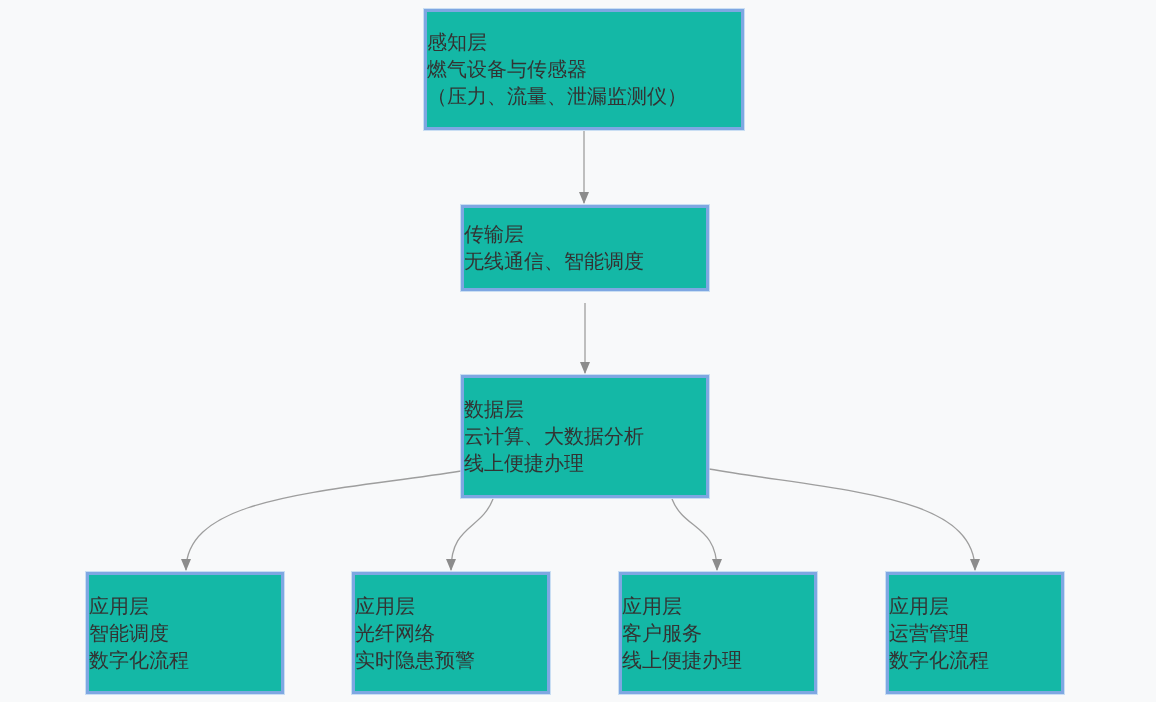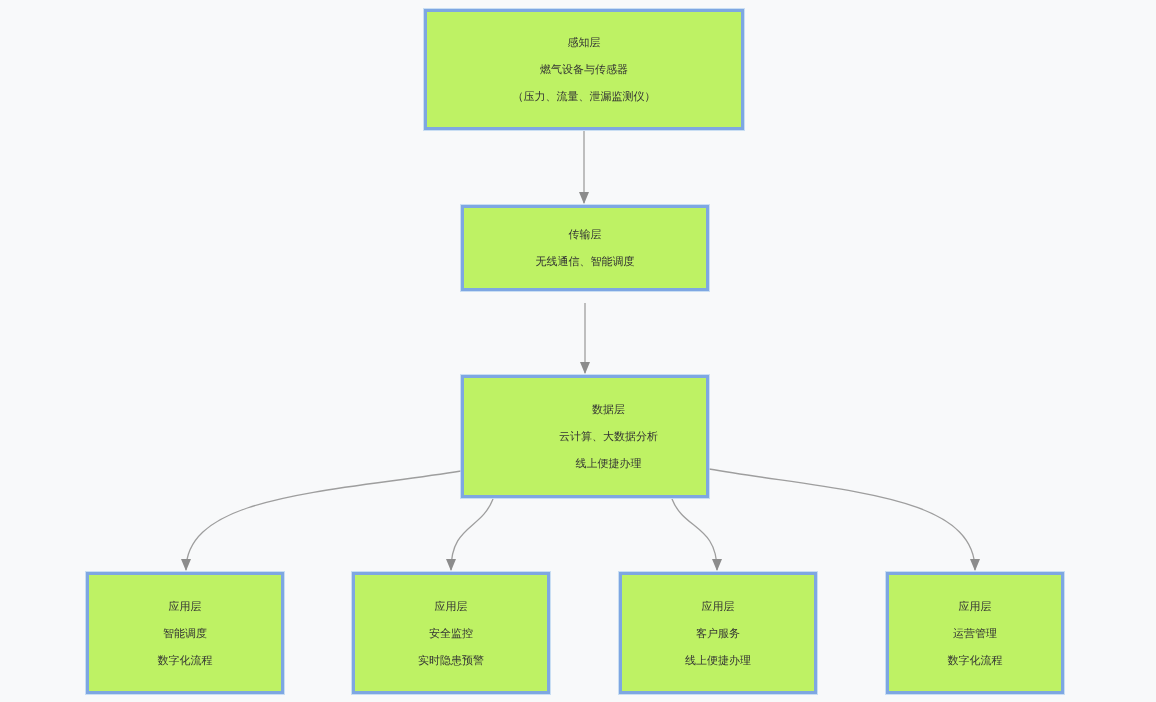"感知层" .node { align-items: center -> flex-start; background: #bef264 -> #14b8a6; font-size: 11px -> 20px }
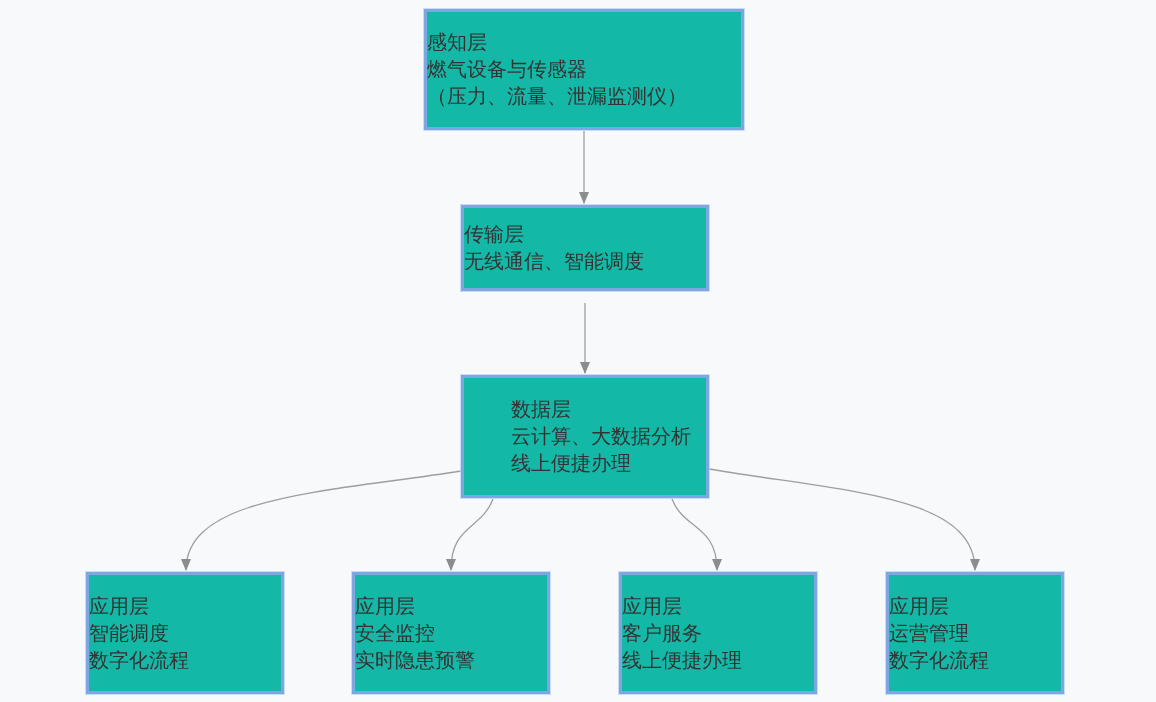"数据层" #node-data { padding-left: 47px -> none }
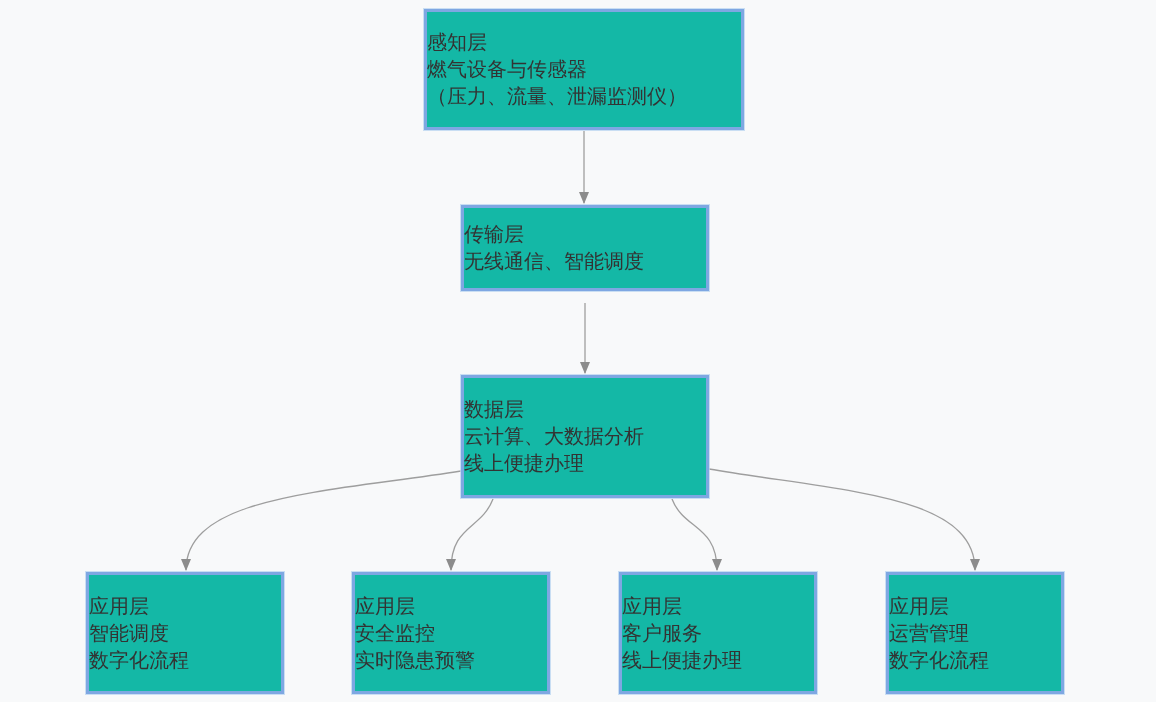"安全监控" div.node-line { text: 安全监控 -> 光纤网络 }
